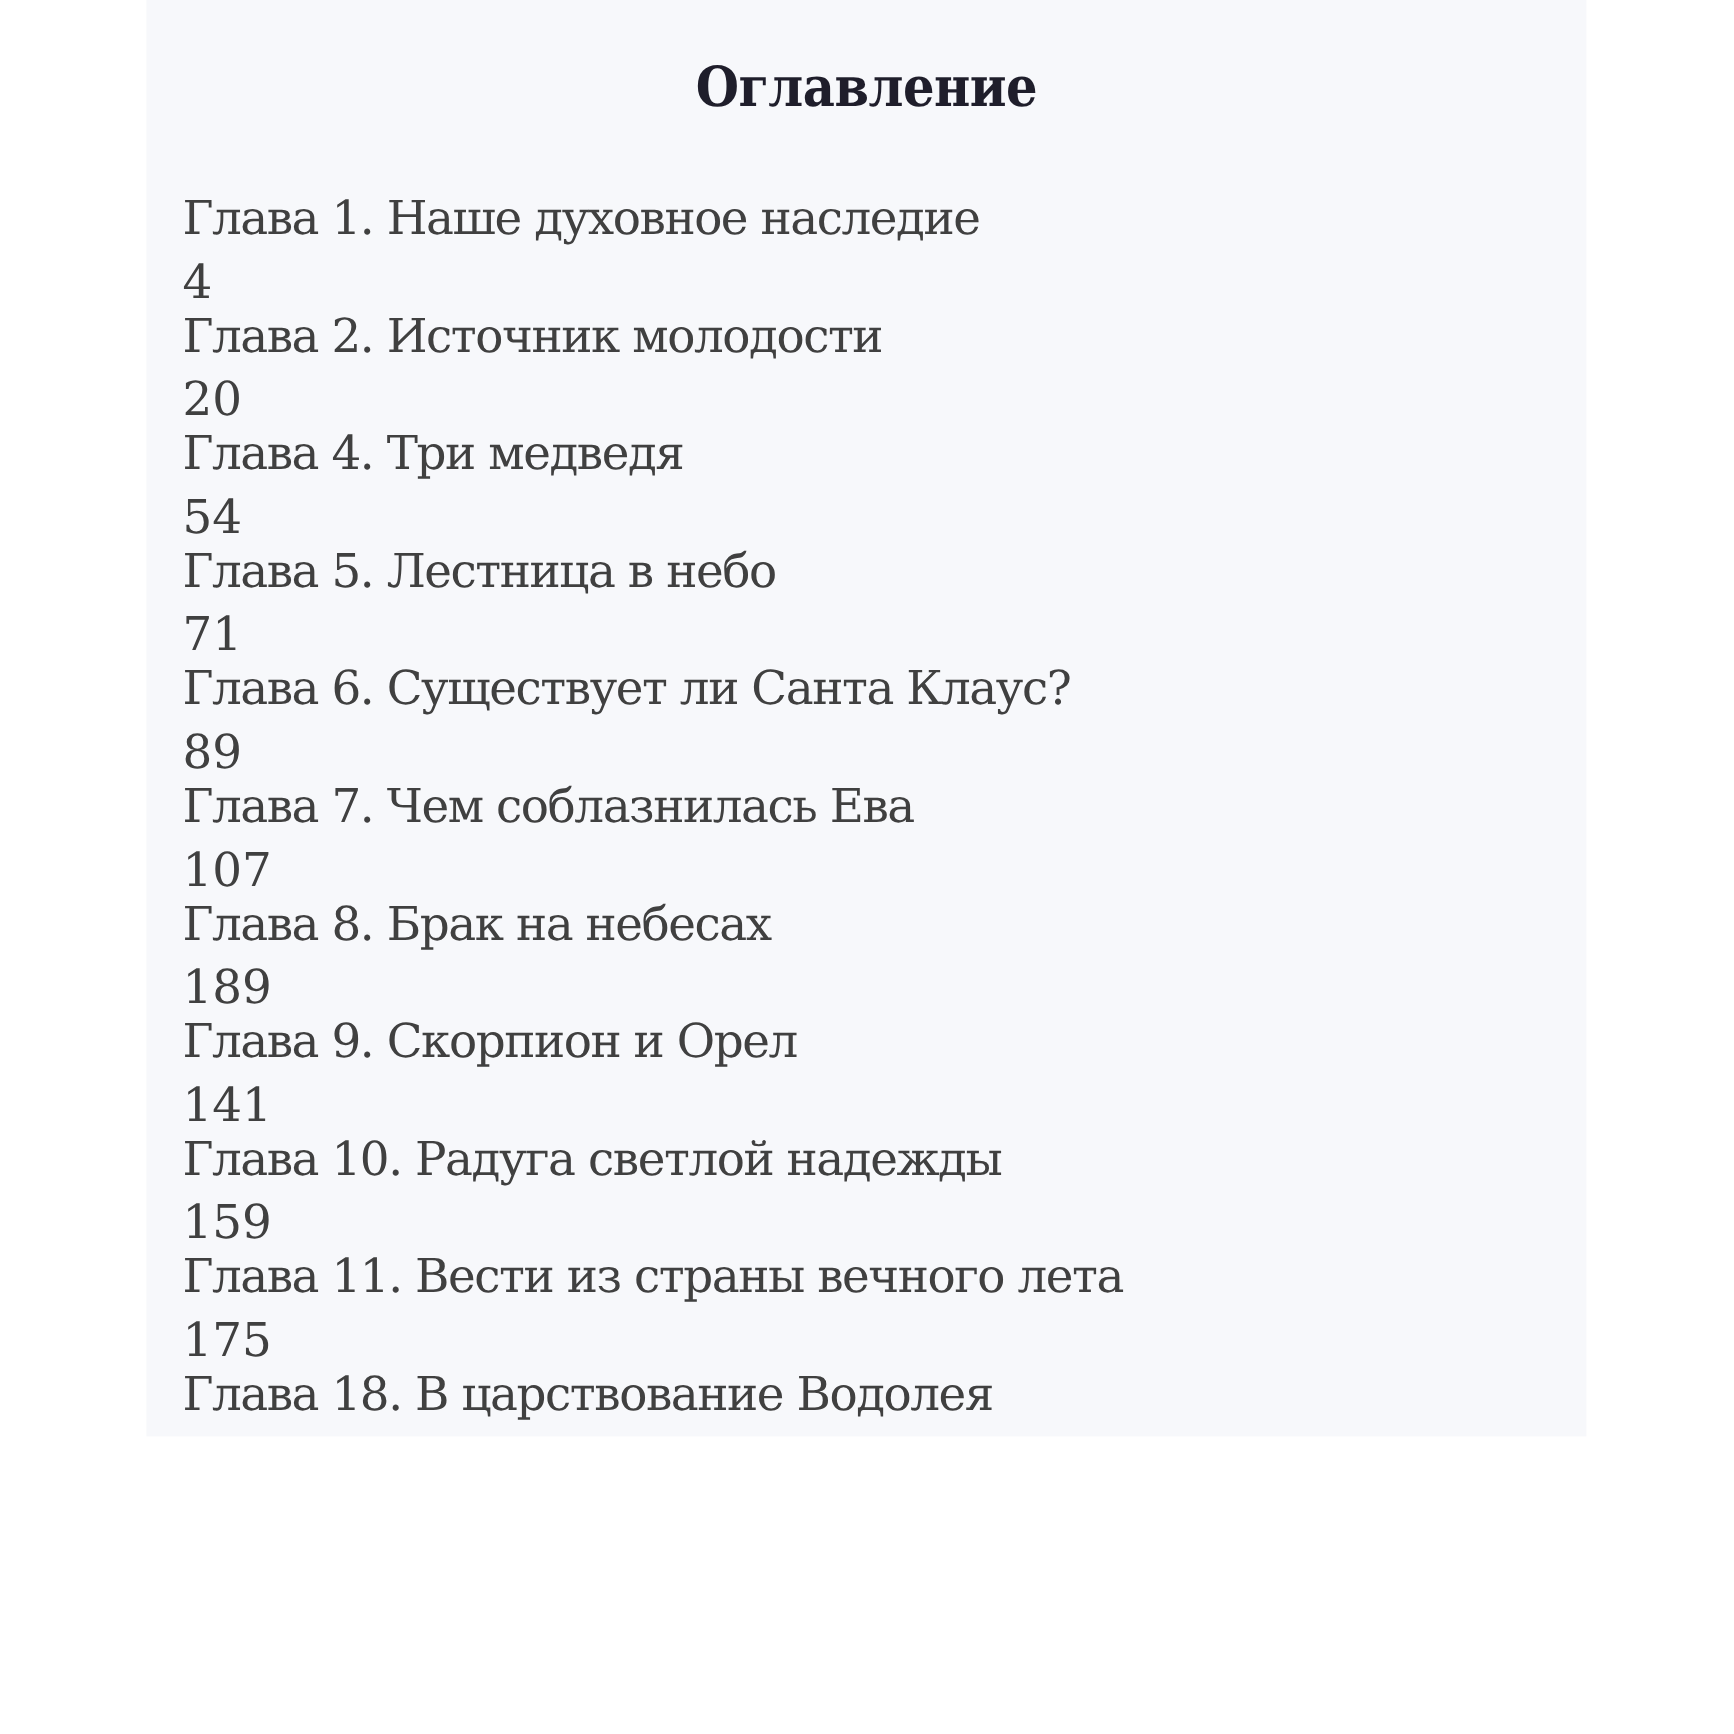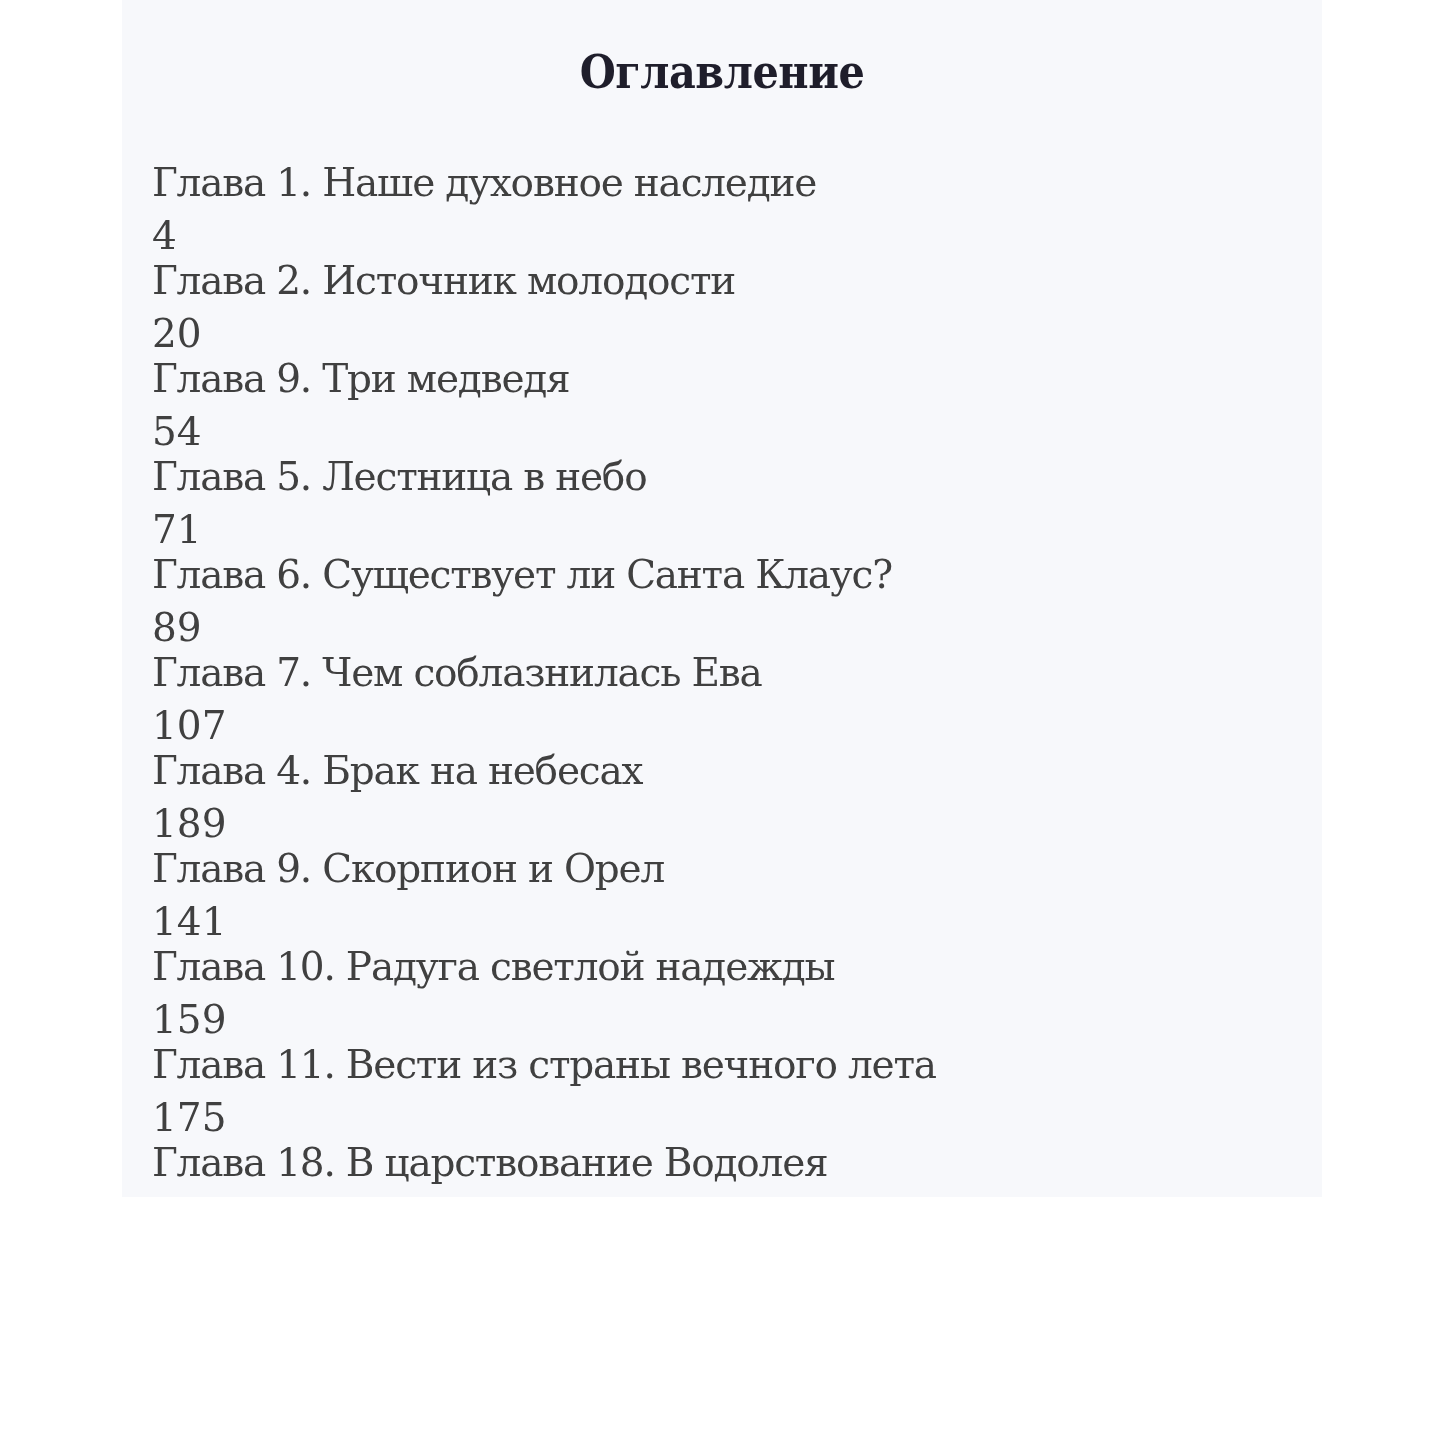"Глава 9. Три медведя" span.toc-label { text: 9 -> 4 }
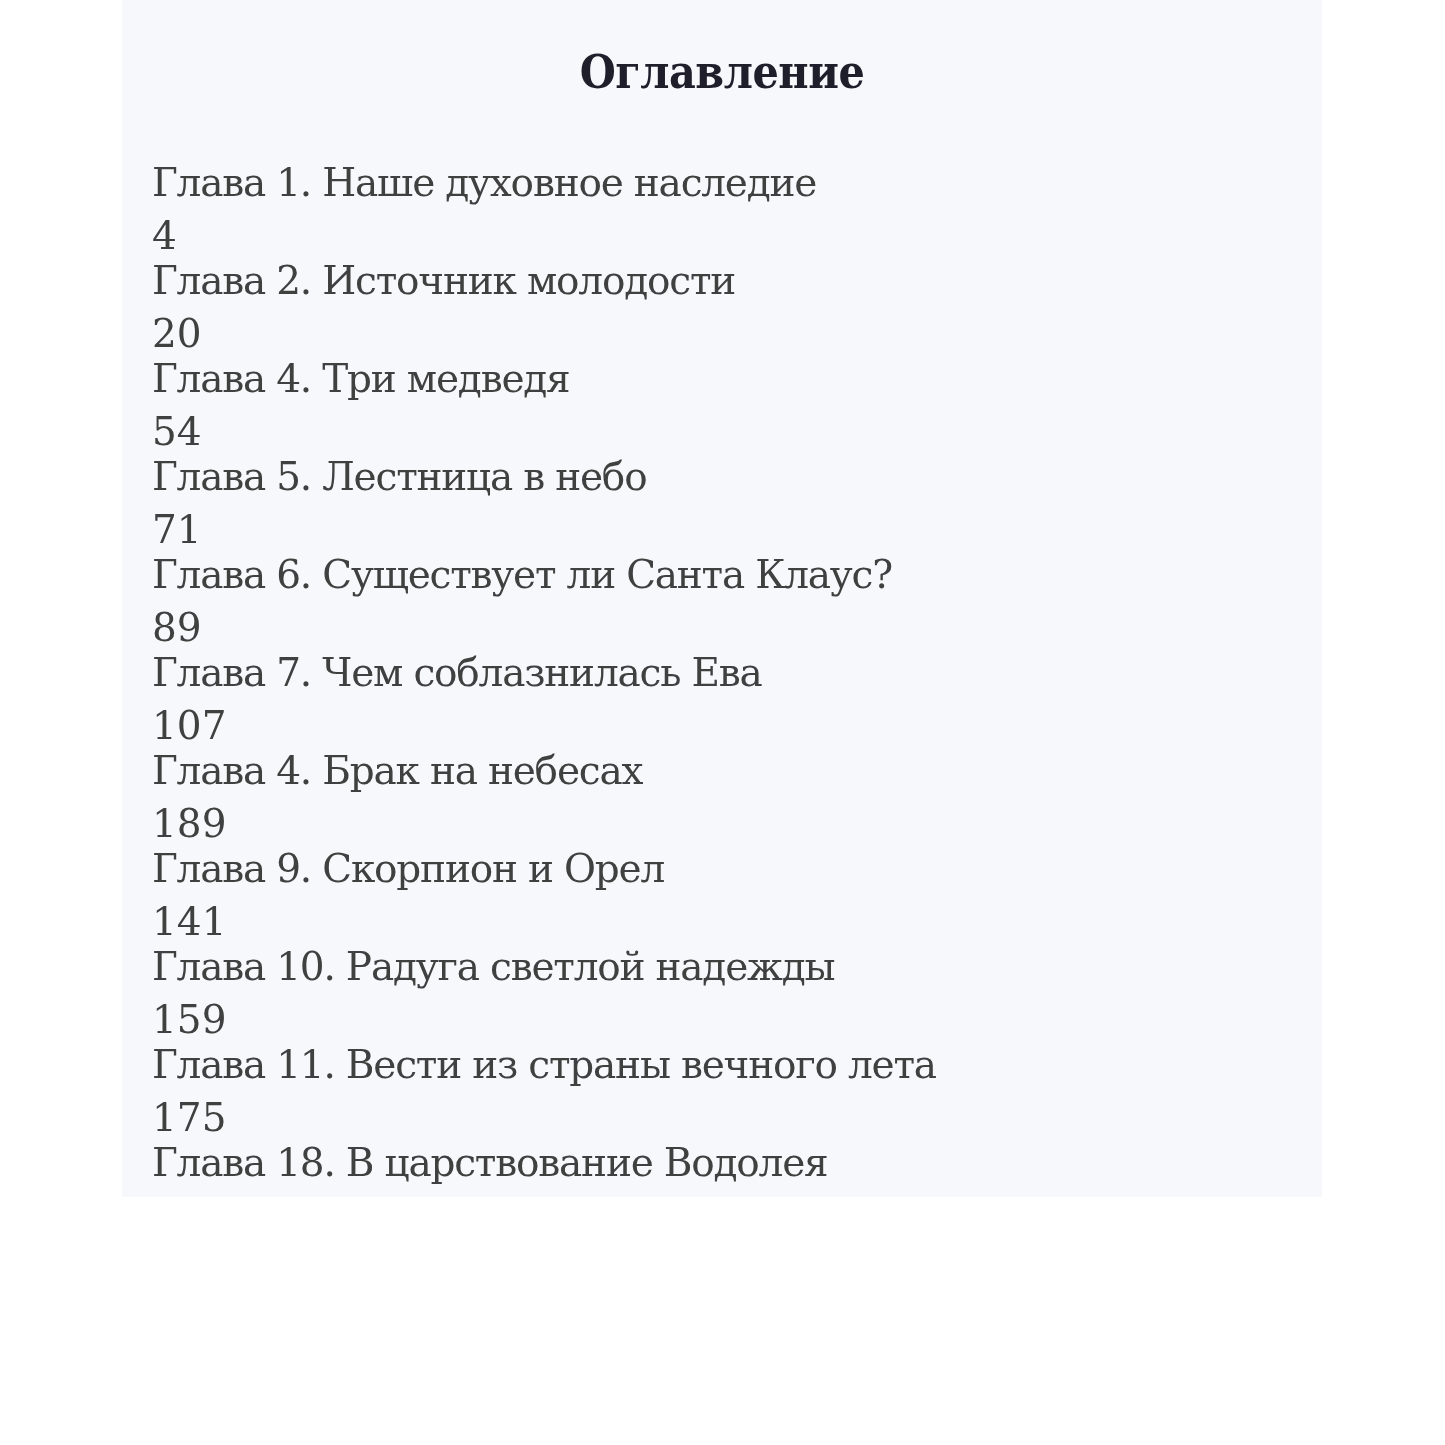"Глава 4. Брак на небесах" span.toc-label { text: 4 -> 8 }
